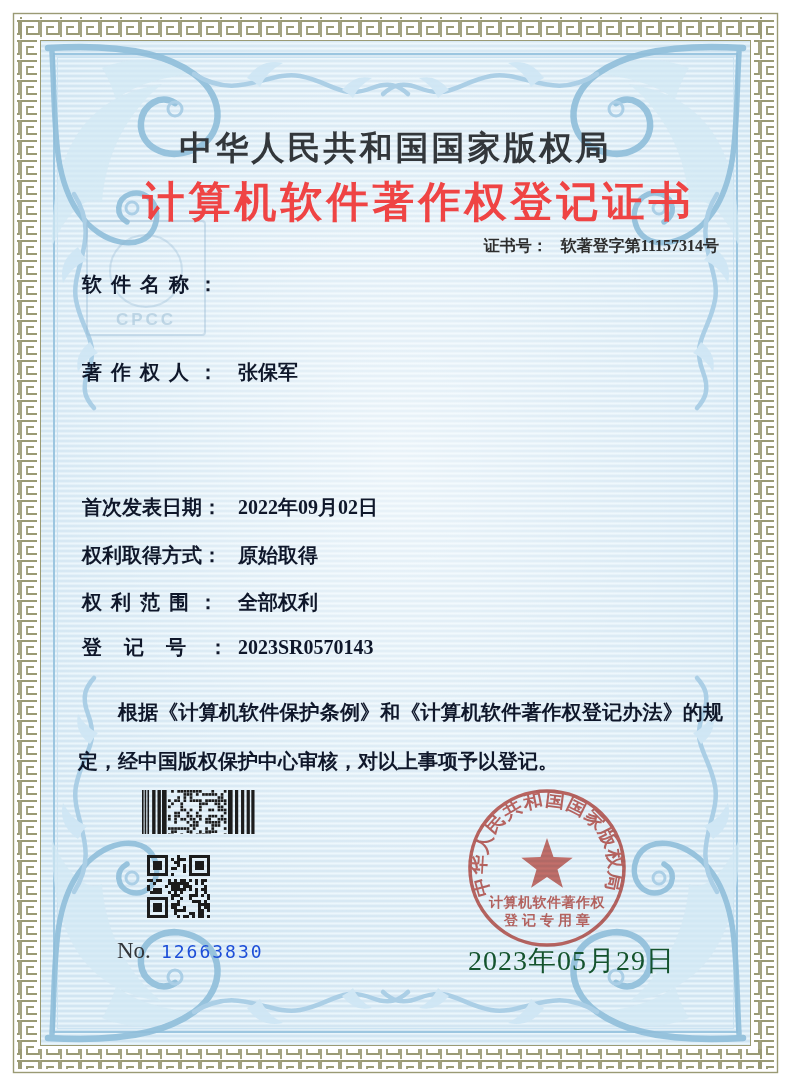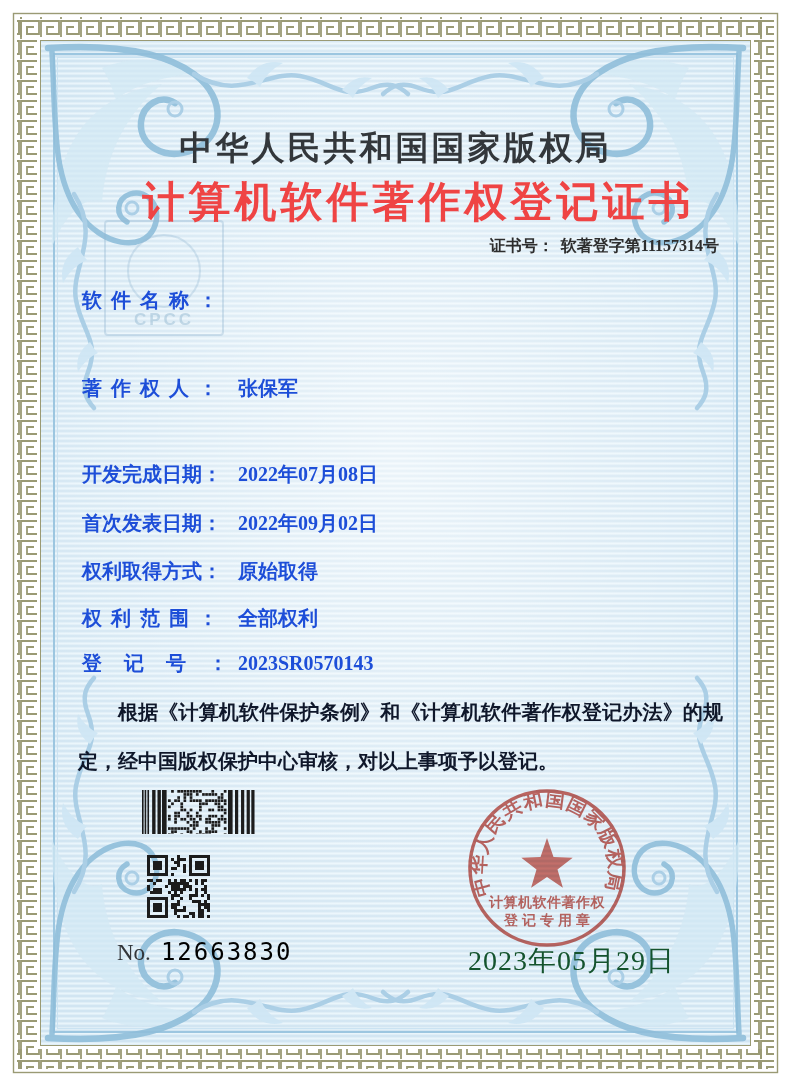"软著登字第11157314号" .cert-no .cert-no-value { margin-left: 7px -> 13px }
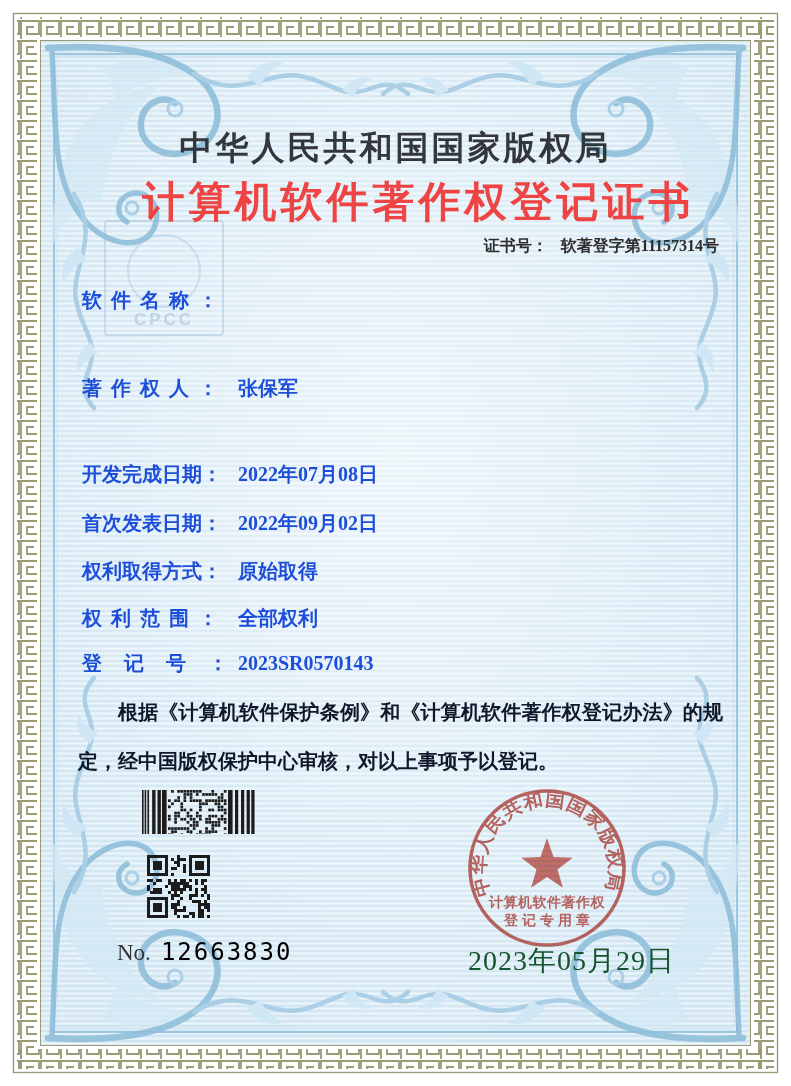"软件名称：" .row { color: #1d4ed8 -> #0f172a; margin-top: 16px -> none }
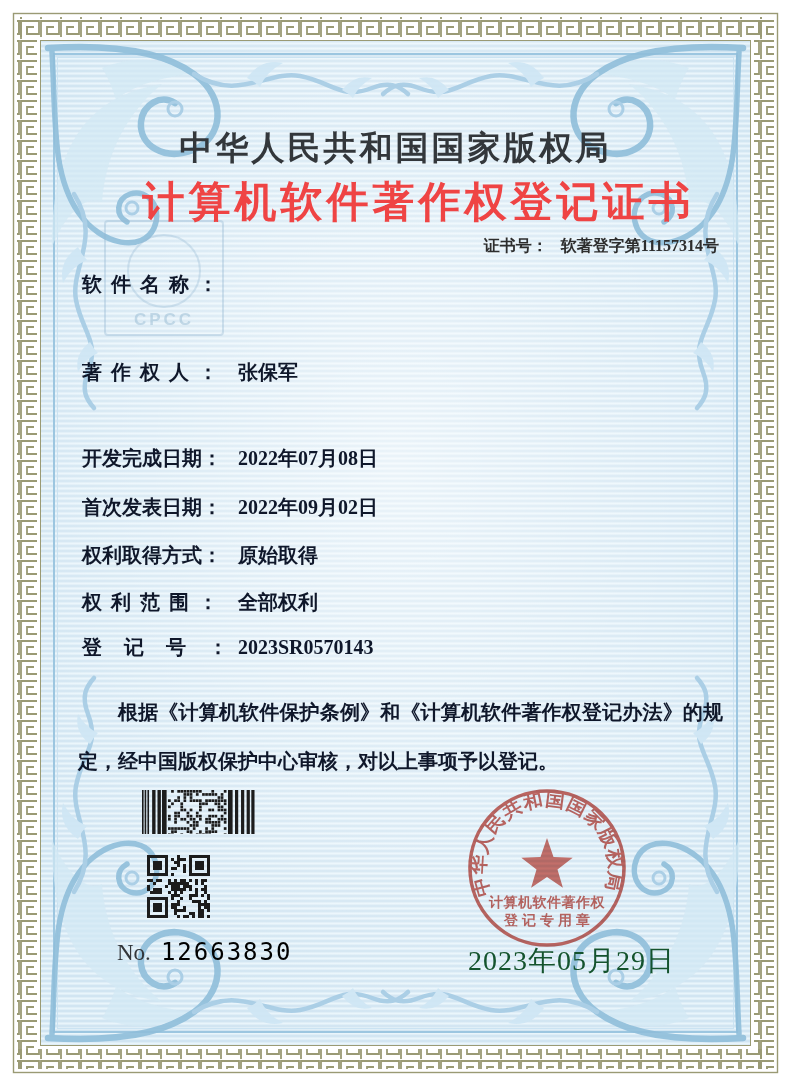"CPCC" .watermark { left: 104px -> 86px }
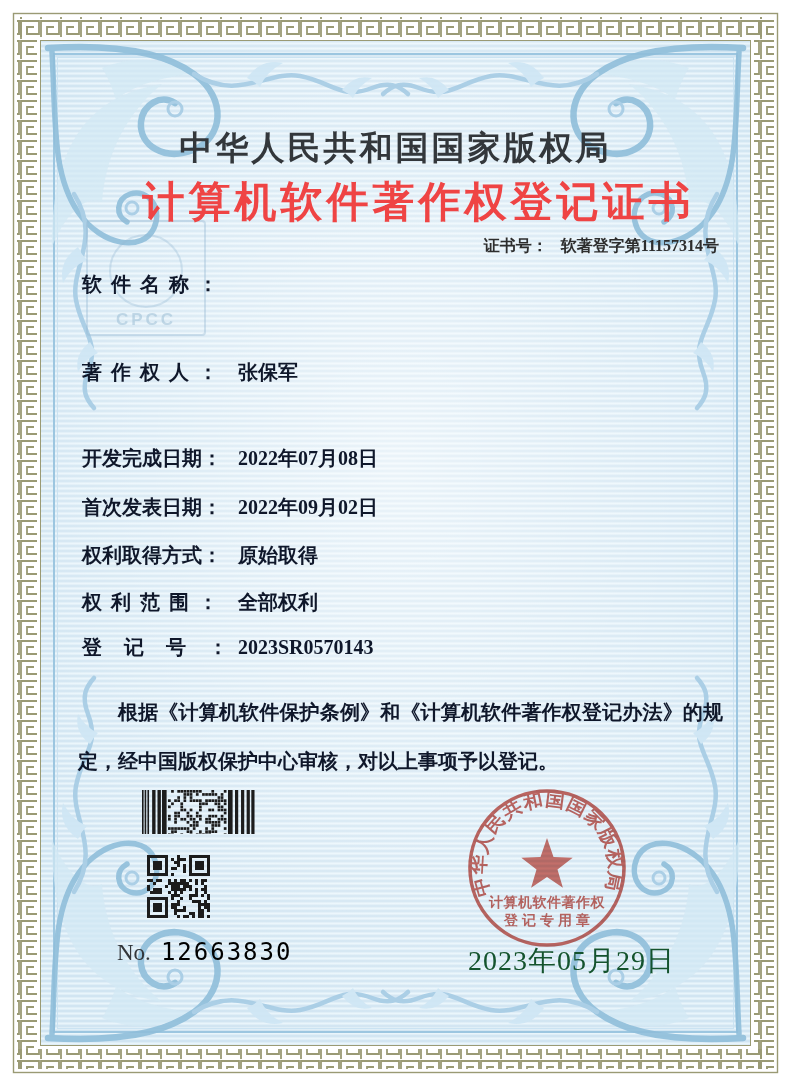"开发完成日期：" div.row { html: <div> <span>开发完成日期：</span> <span>2022年07月08日</span> </div> -> none }
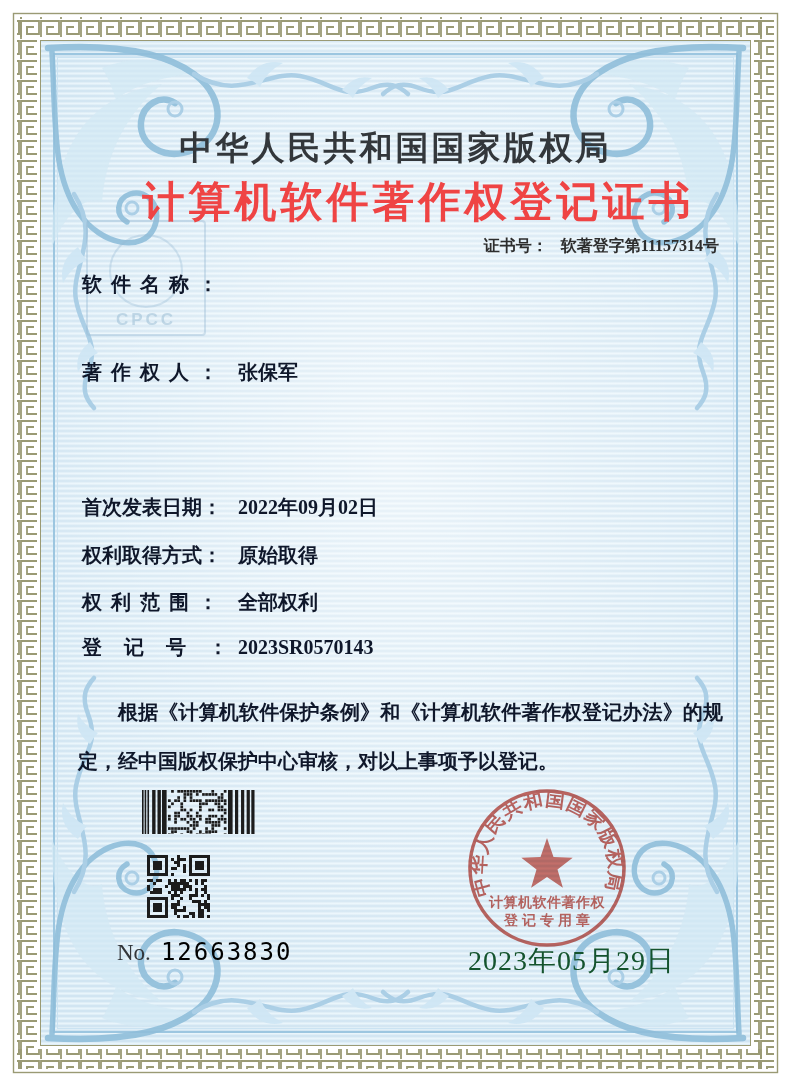"12663830" .serial .serial-num { color: #000000 -> #1d4ed8; font-size: 24px -> 18px }
